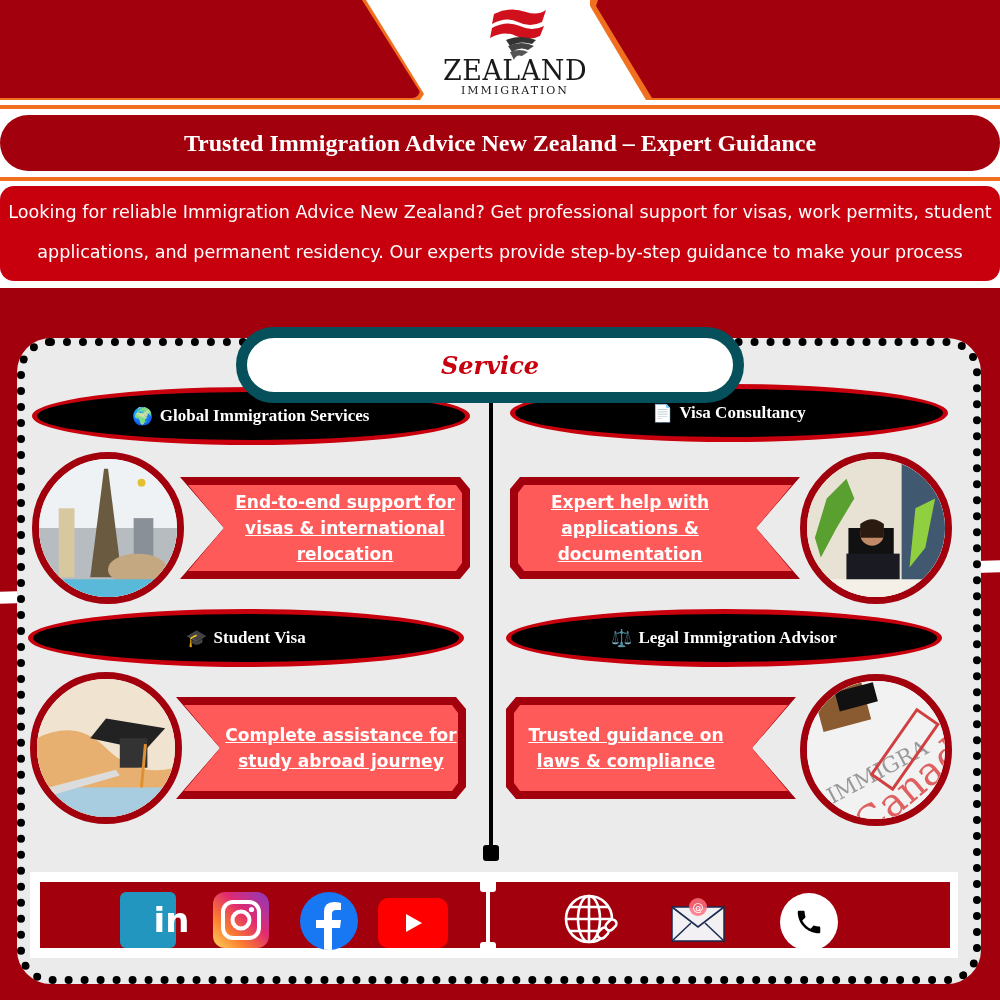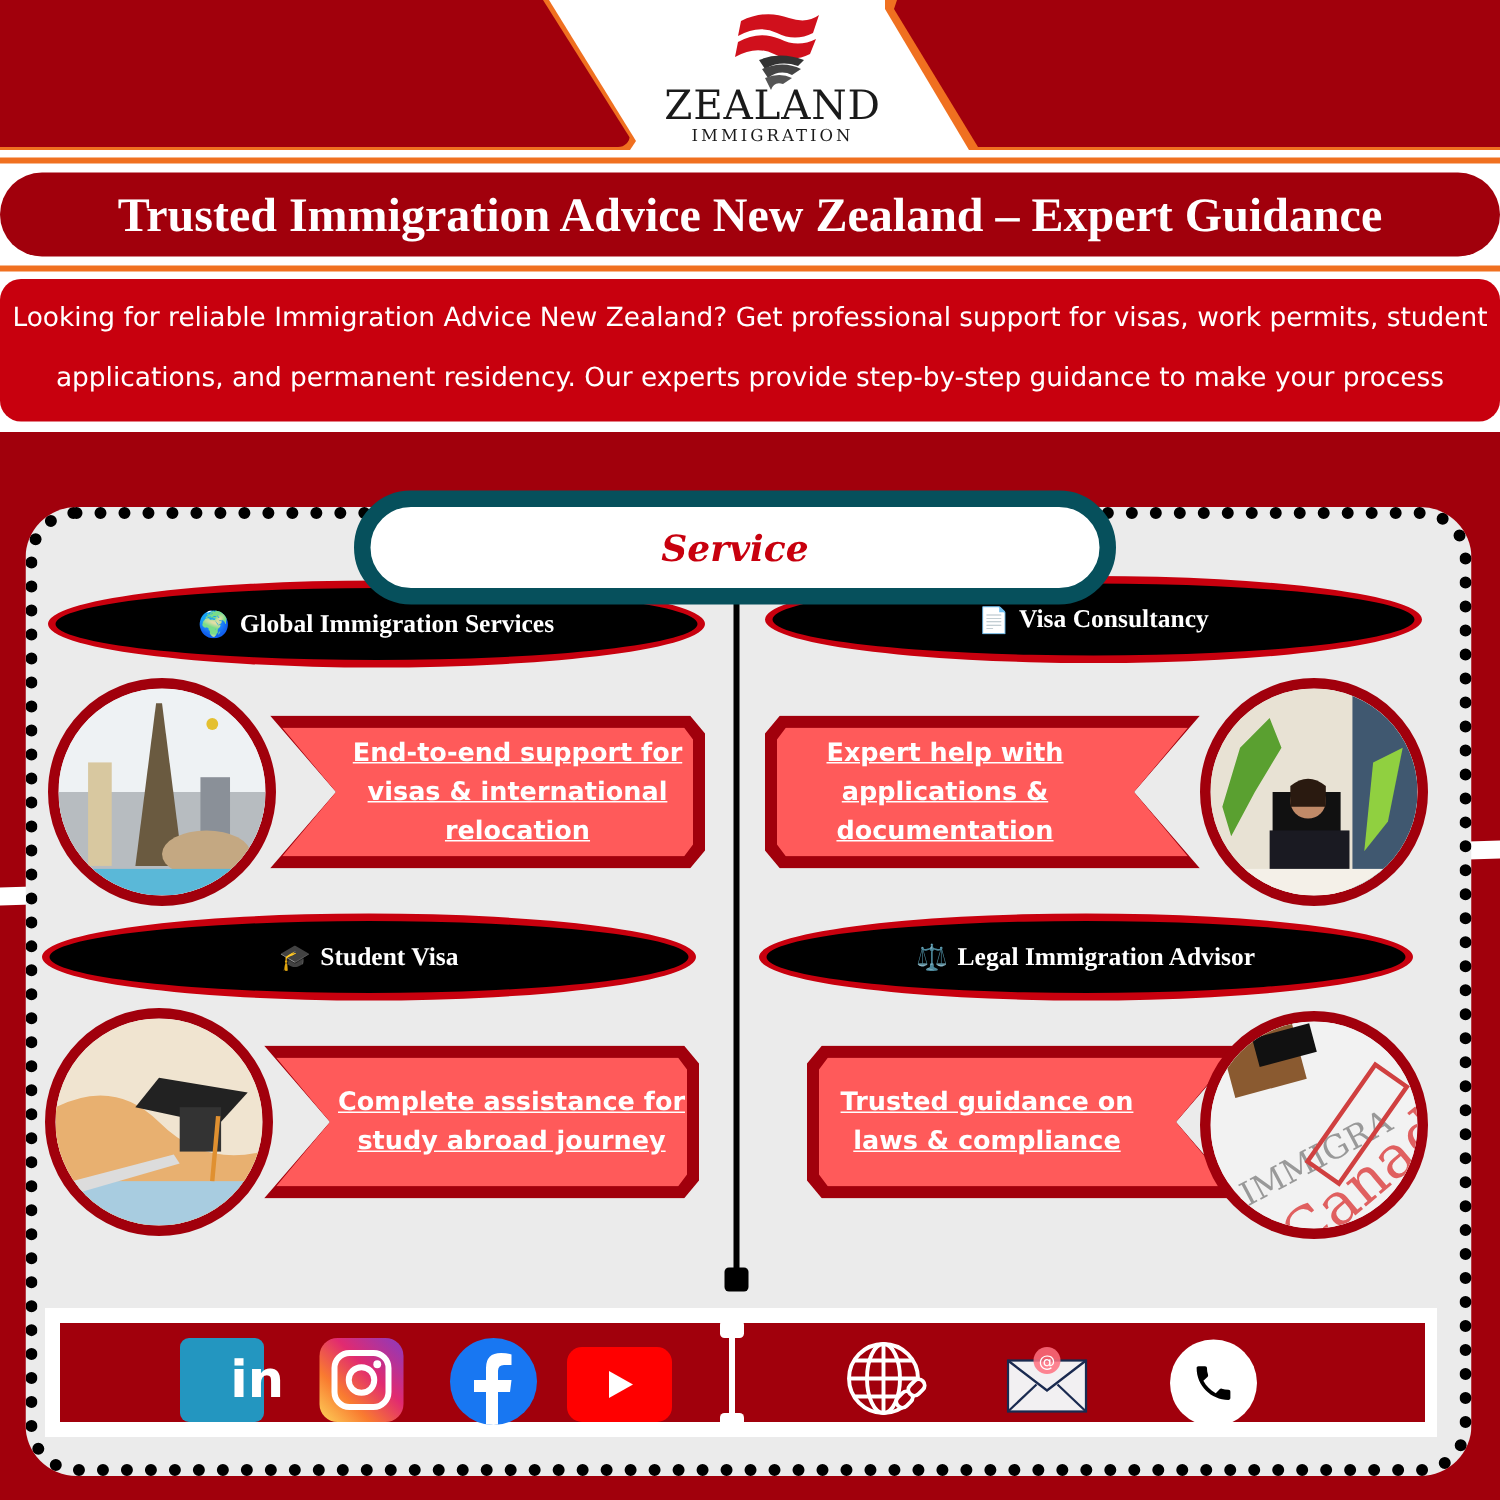"Trusted Immigration Advice New Zealand" .title-pill h1 { font-size: 32px -> 24px }
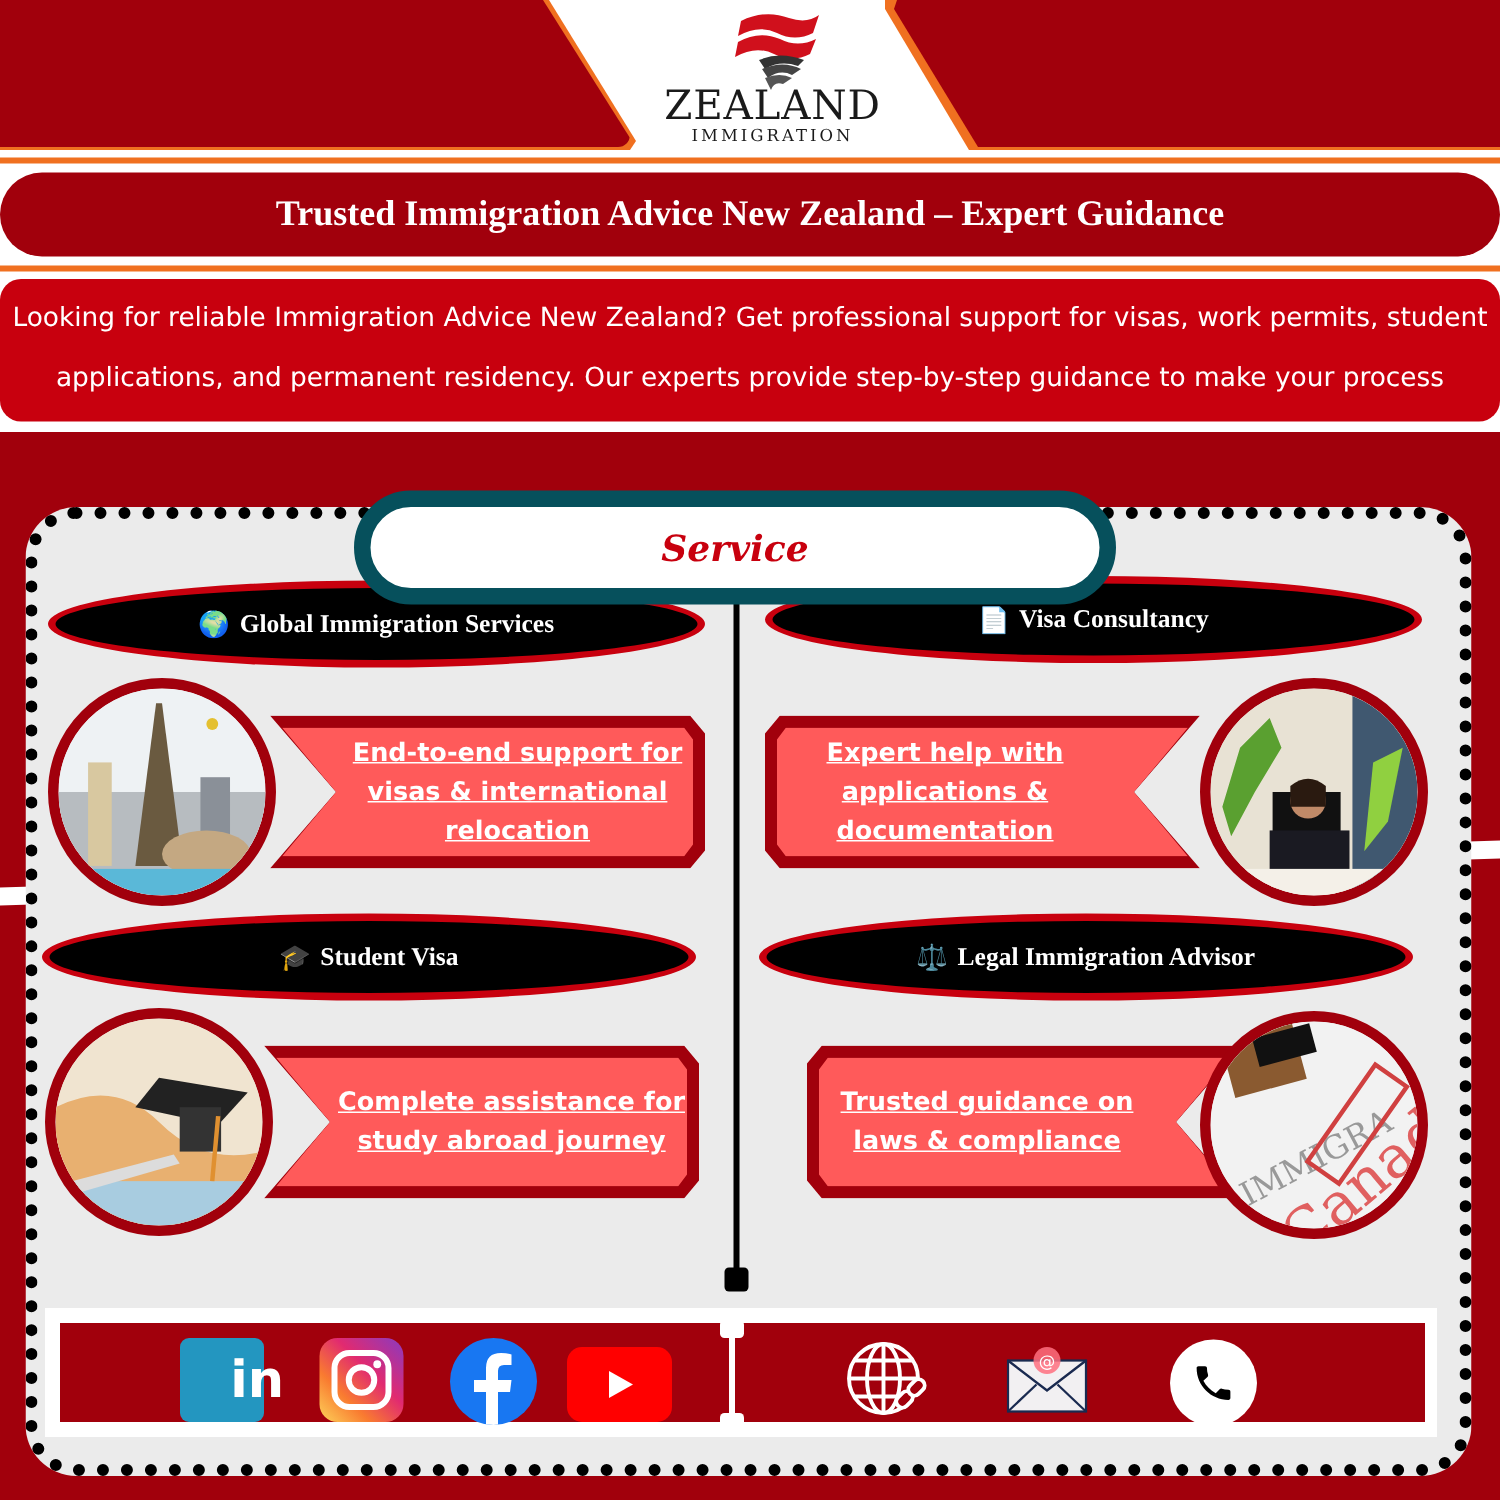"Trusted guidance on laws &" div.ribbon { left: 538px -> 506px }
